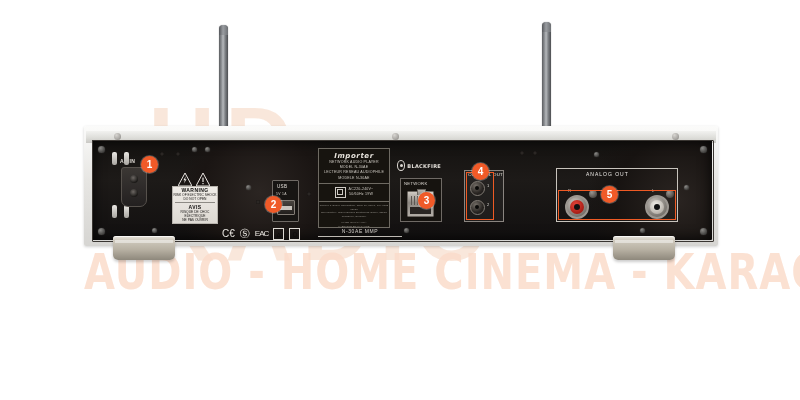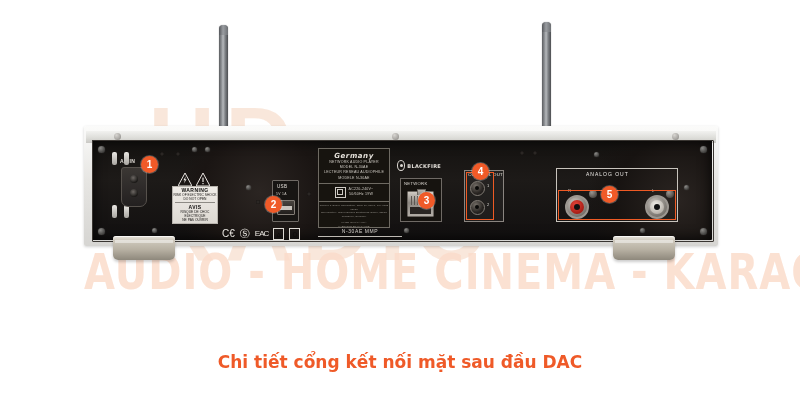"Germany" div.spec-brand { text: Germany -> Importer }
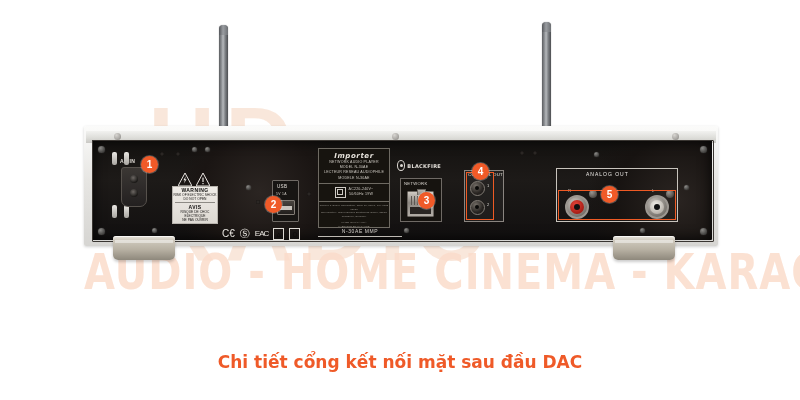"Chi tiết cổng kết nối" div.caption { html: <div>Chi tiết cổng kết nối mặt sau đầu DAC</div> -> none }
